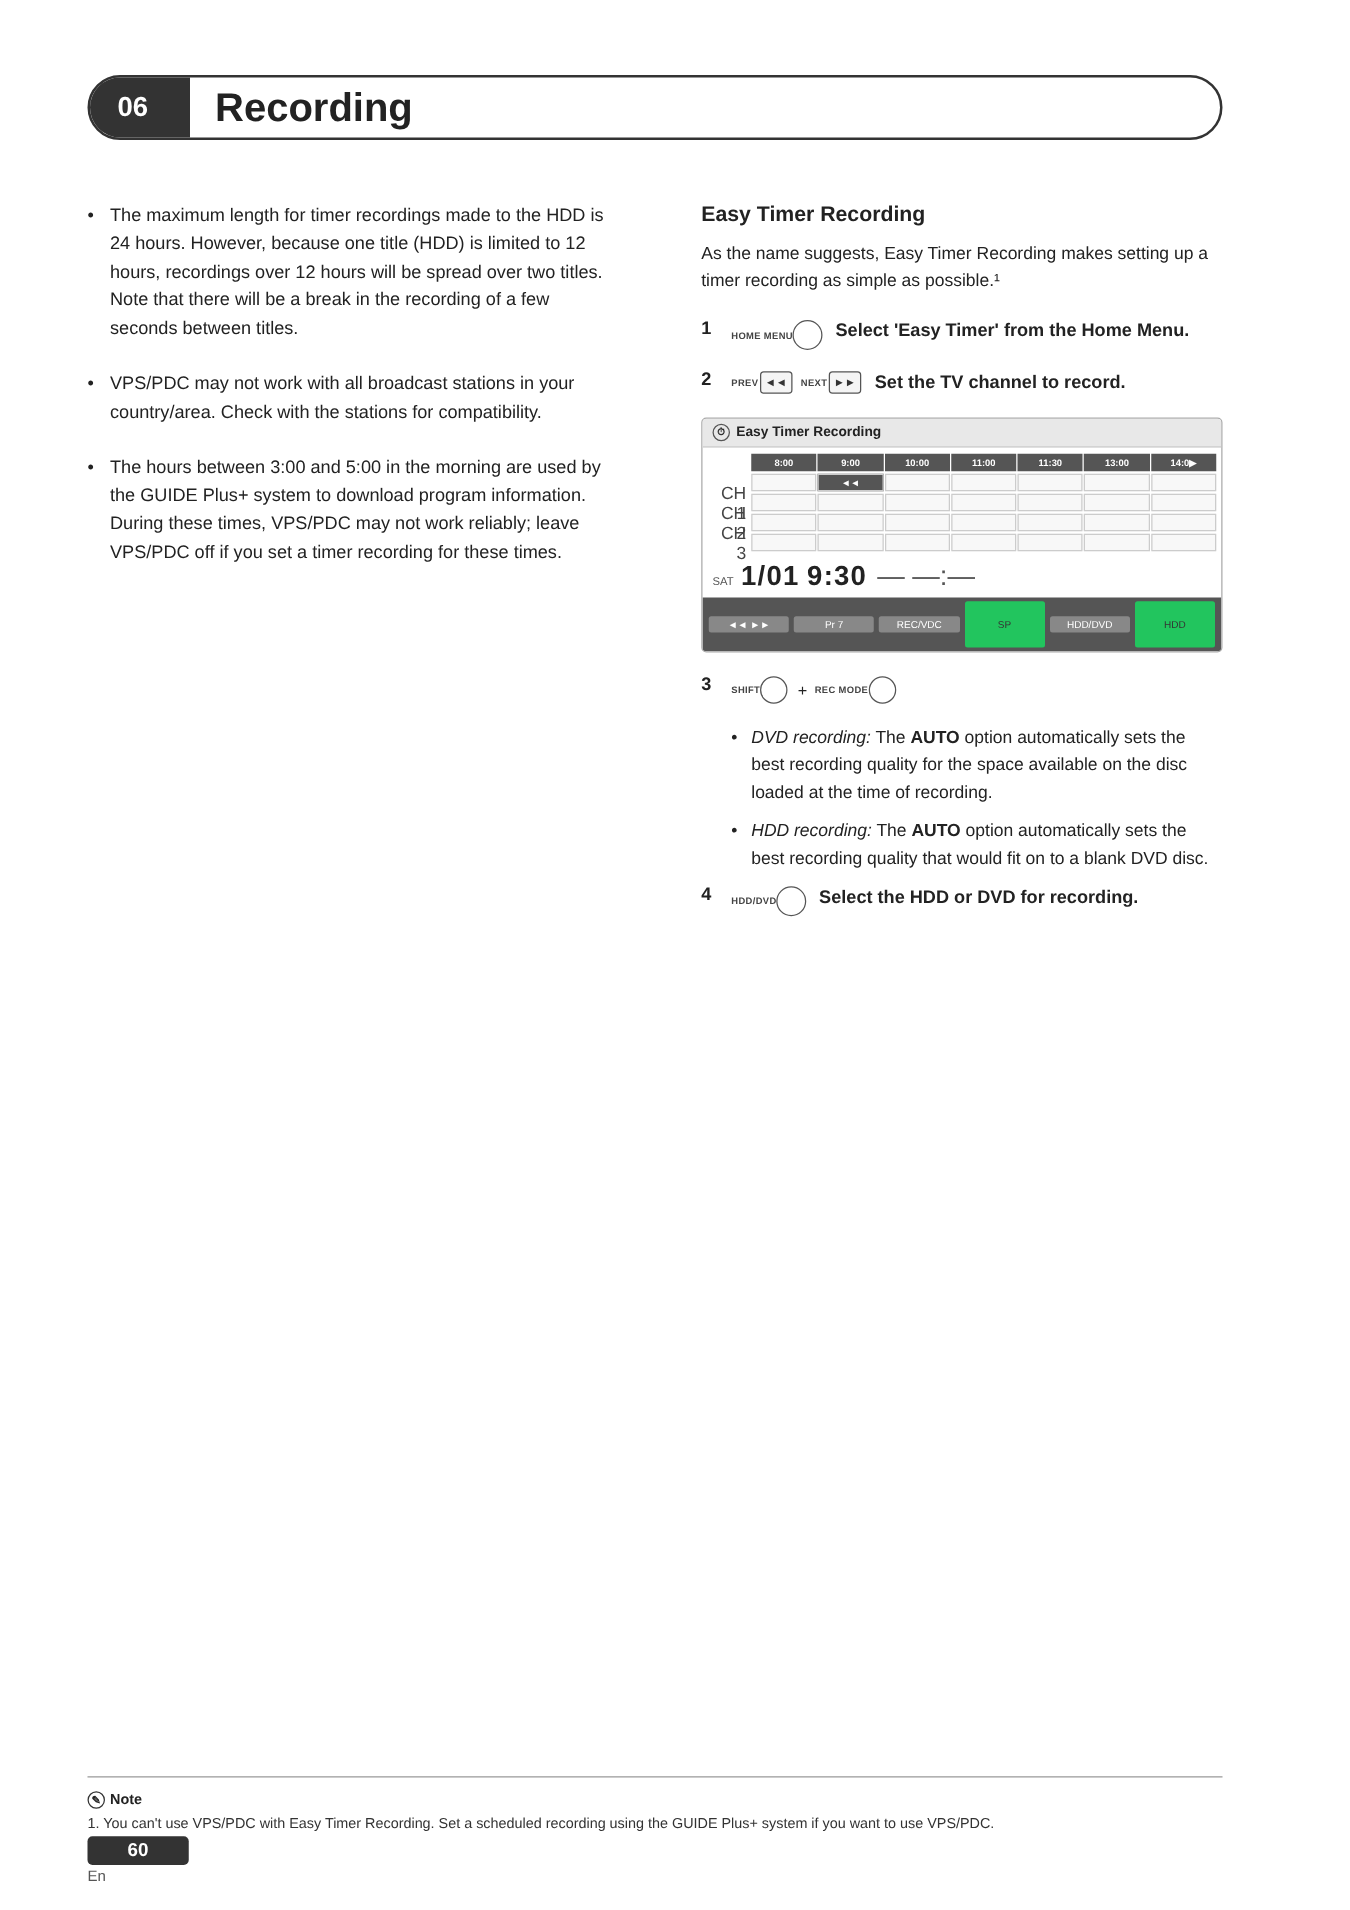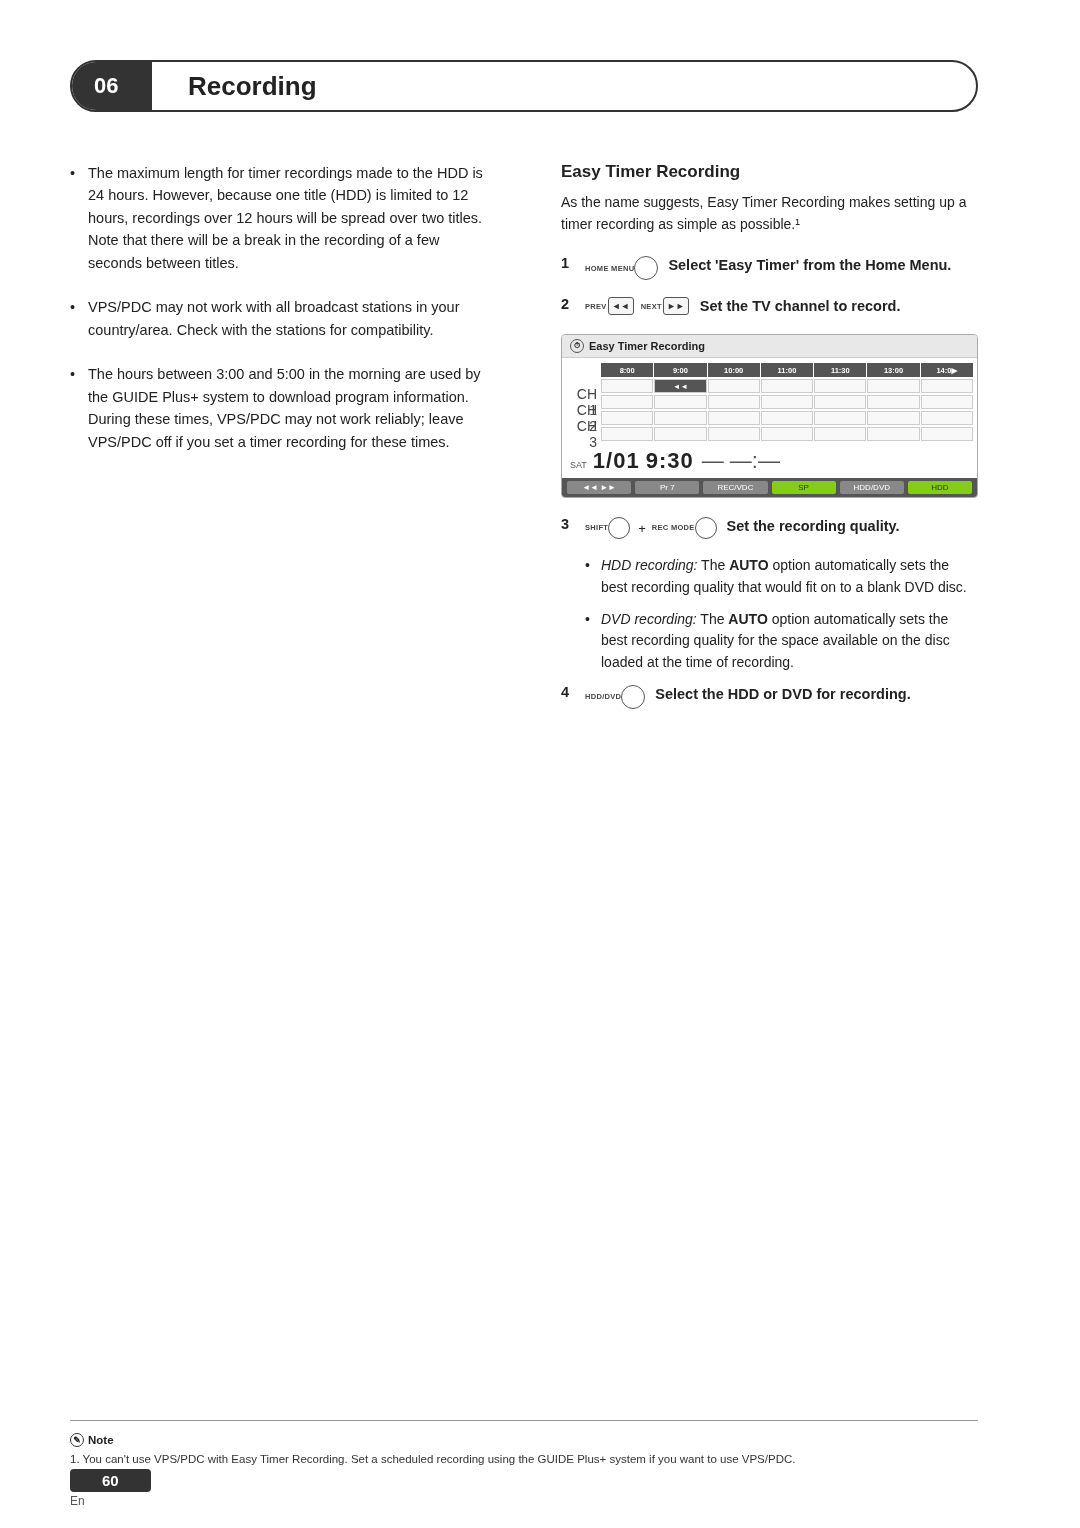"Recording" .chapter-title { font-size: 26px -> 32px; padding-left: 36px -> 20px }
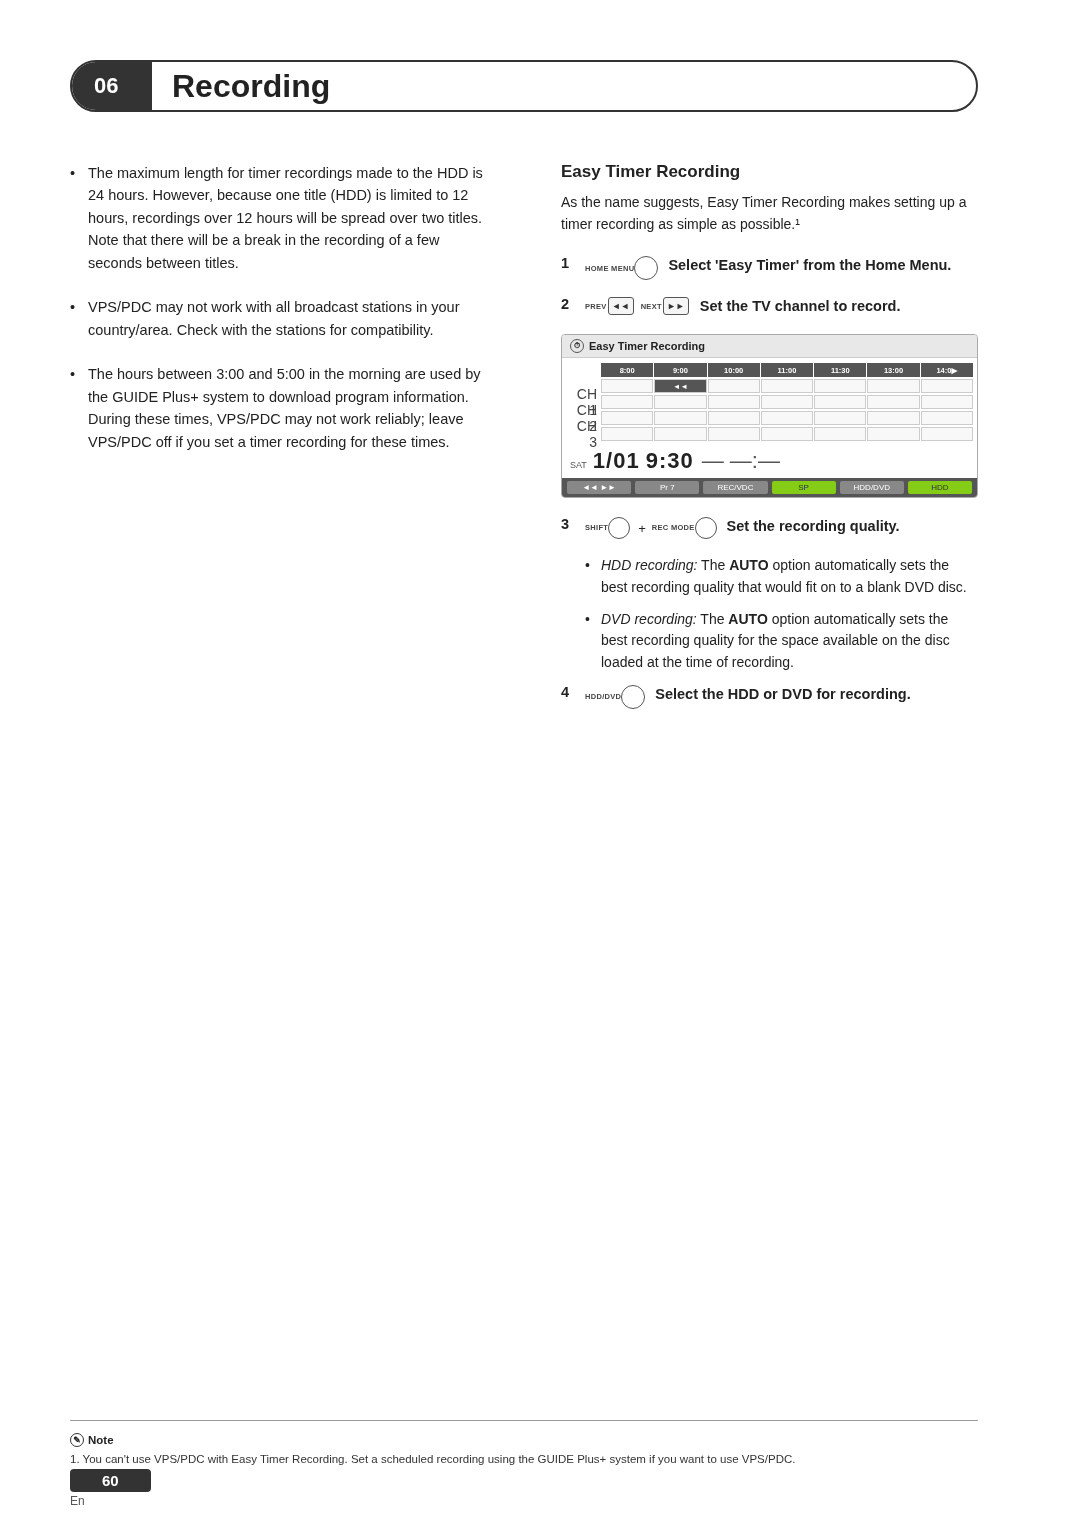"SP" .timer-bottom-btn-active { background: #84cc16 -> #22c55e; padding: 2px 6px -> 14px 6px }
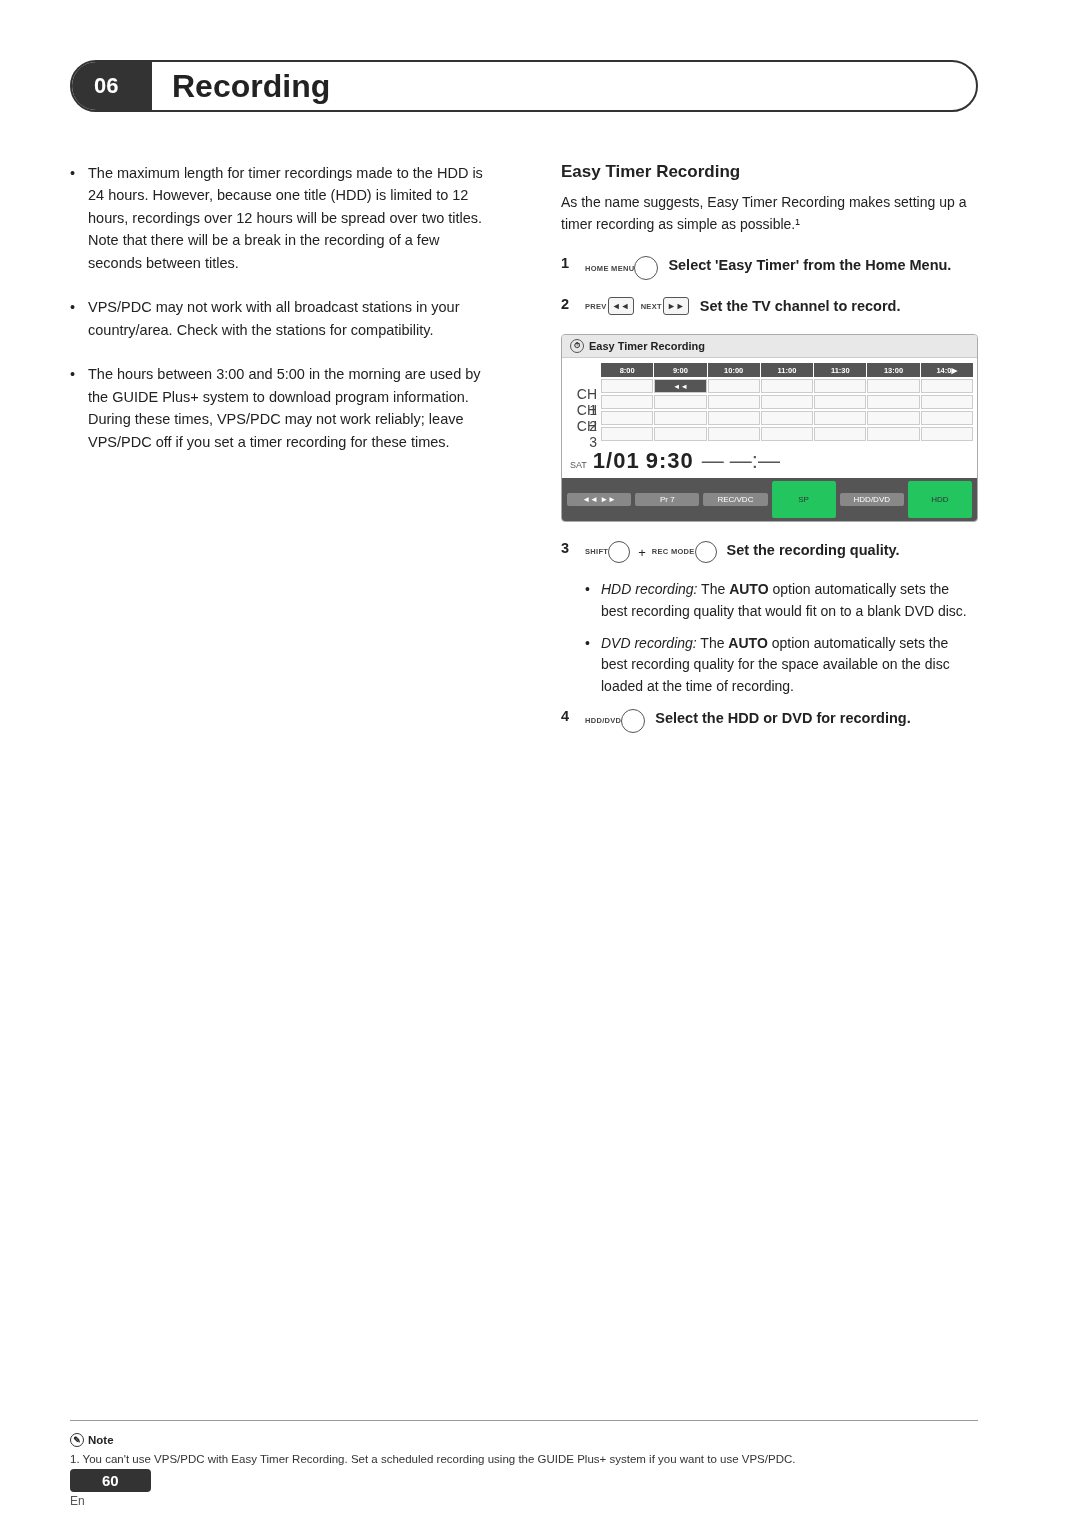"Set the recording quality." div.step-text { html: <div> <strong>Set the recording quality.</strong> </div> -> none }
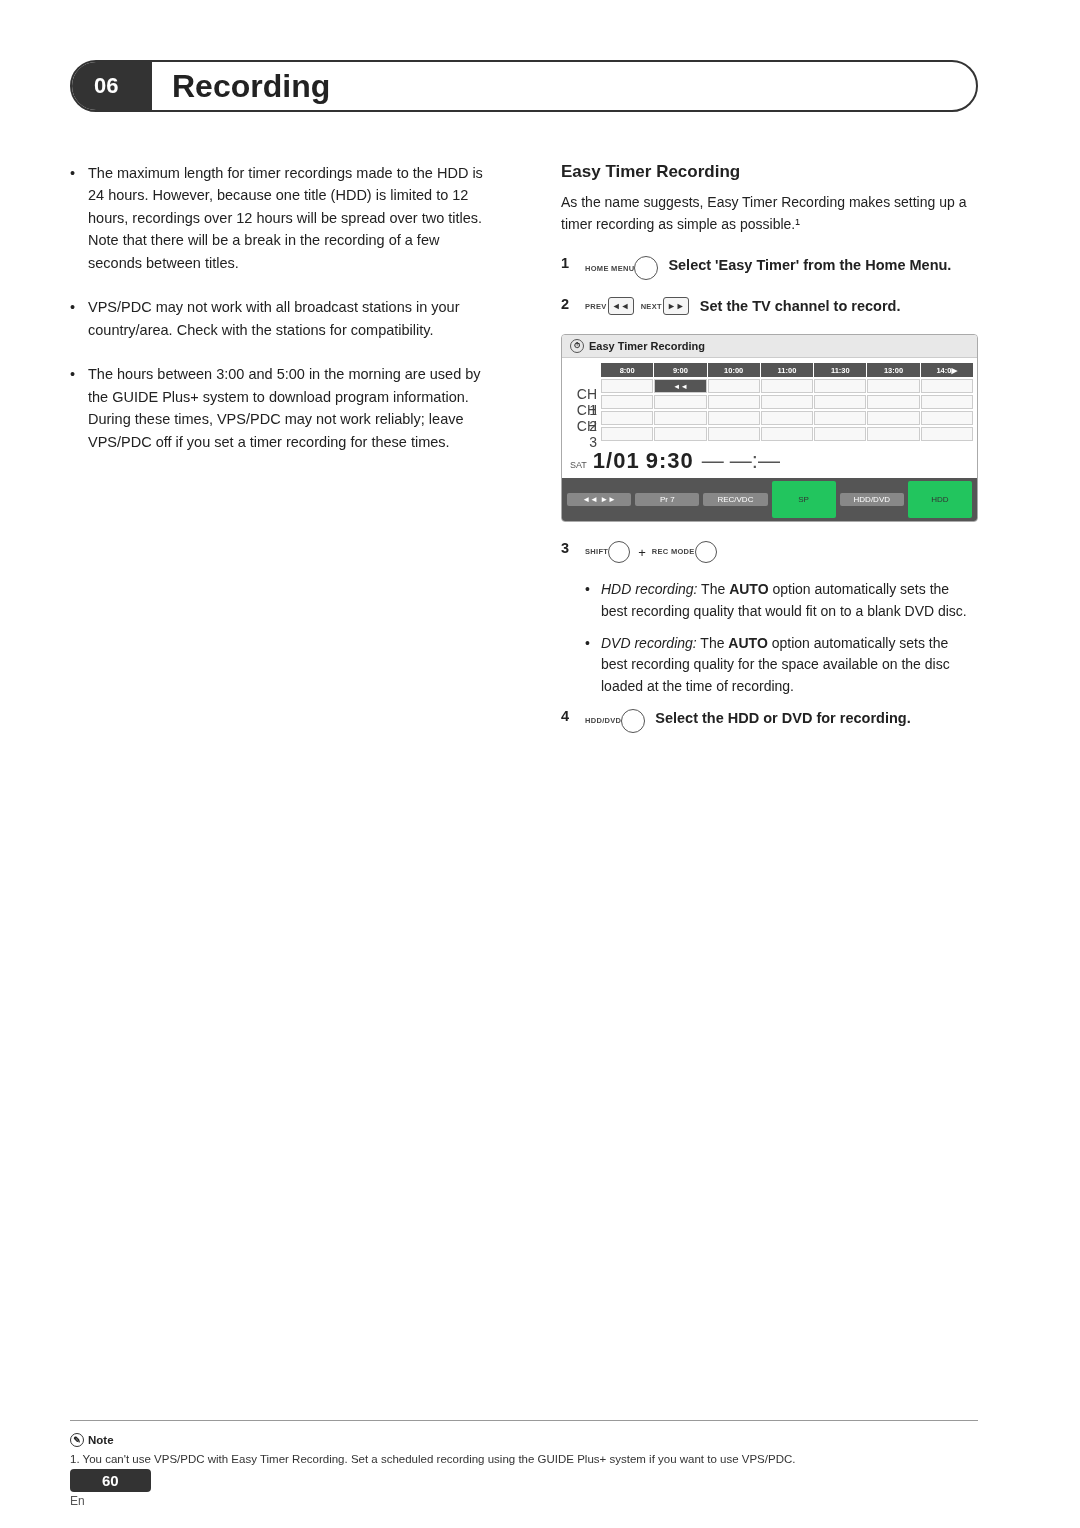"HDD recording: The AUTO option" li { order: before "DVD recording: The AUTO option" -> after "DVD recording: The AUTO option" }
